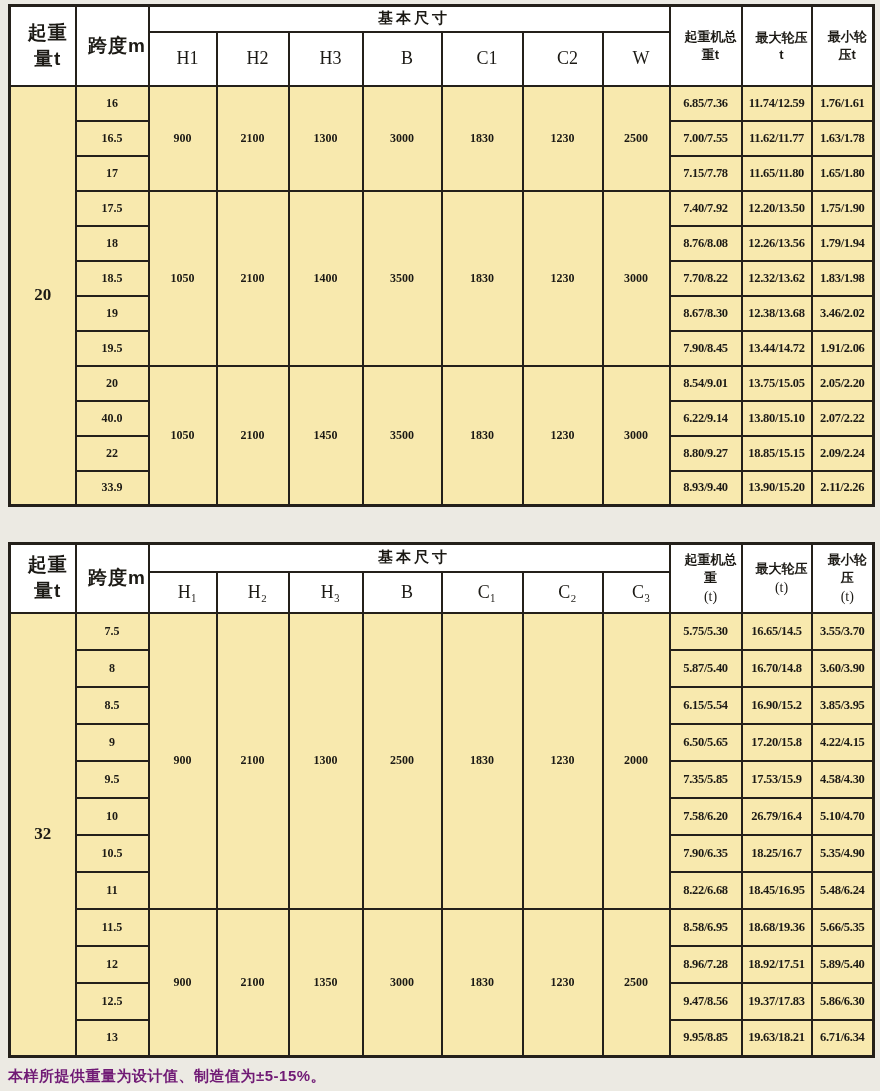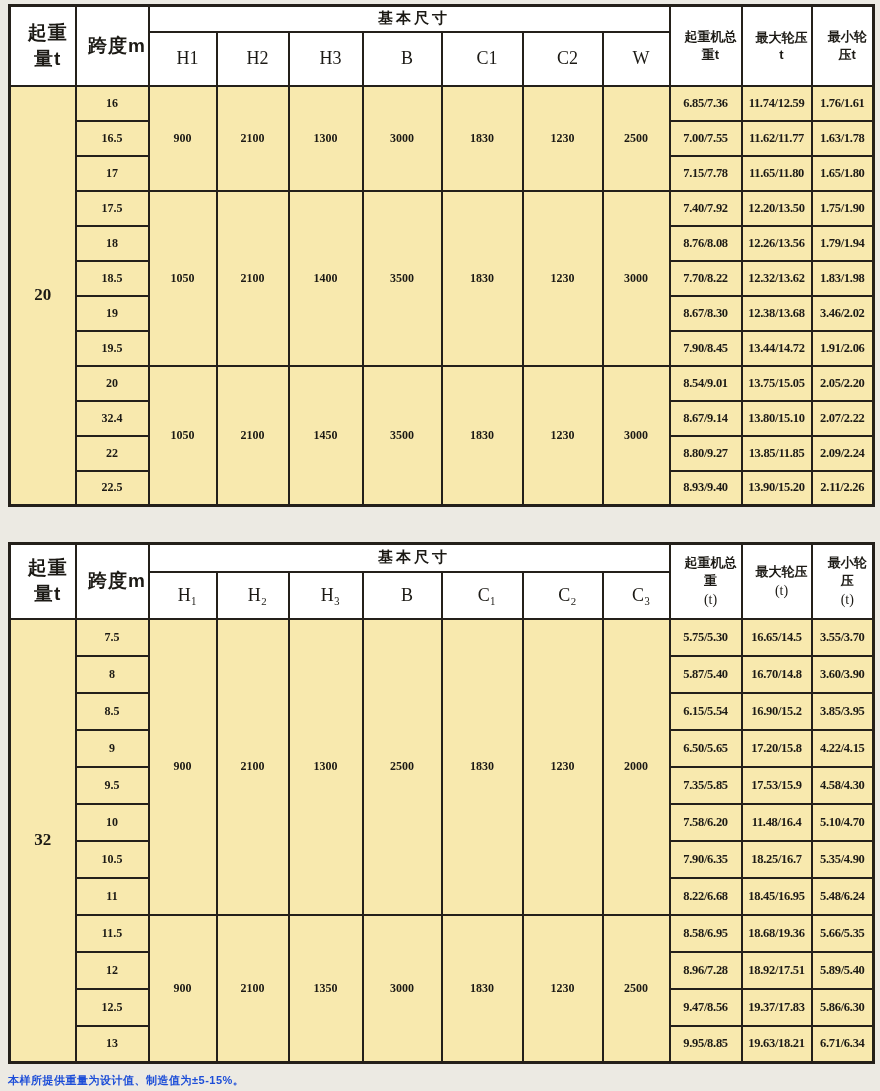"32.4" td.num { text: 32.4 -> 40.0 }
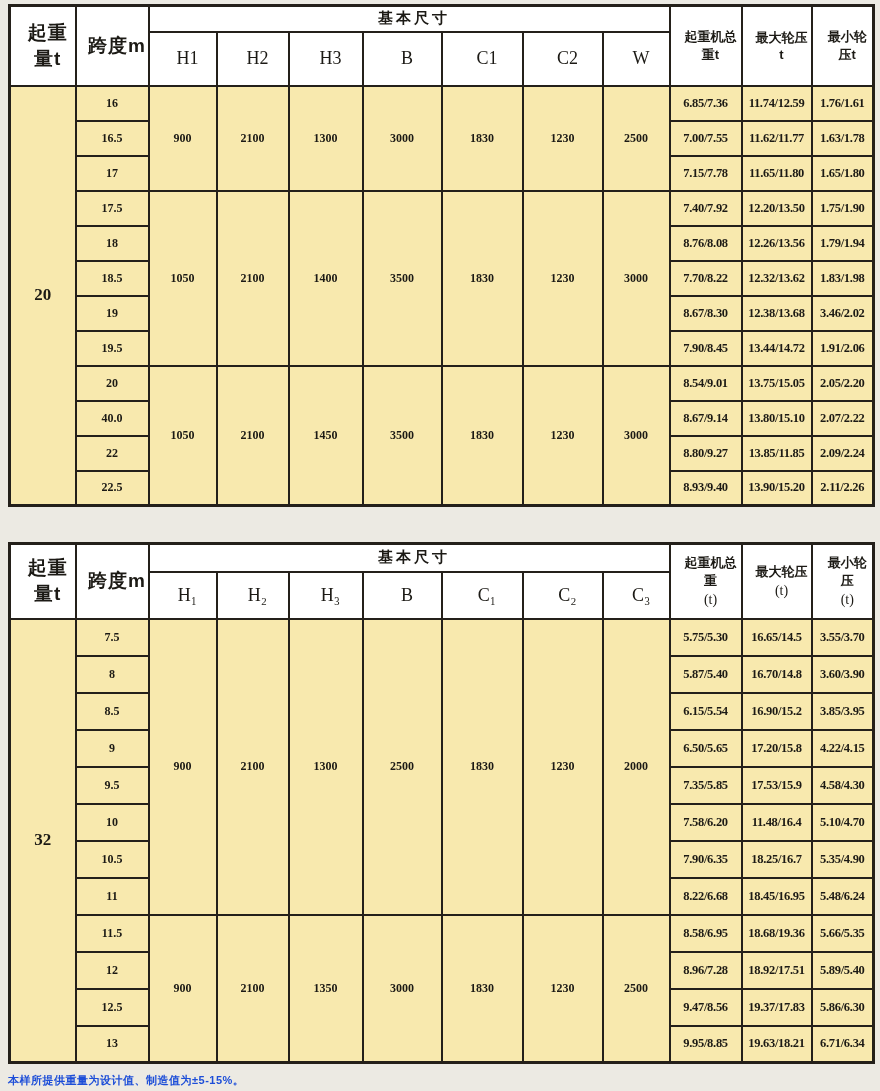"8.67/9.14" td.sm { text: 8.67/9.14 -> 6.22/9.14 }
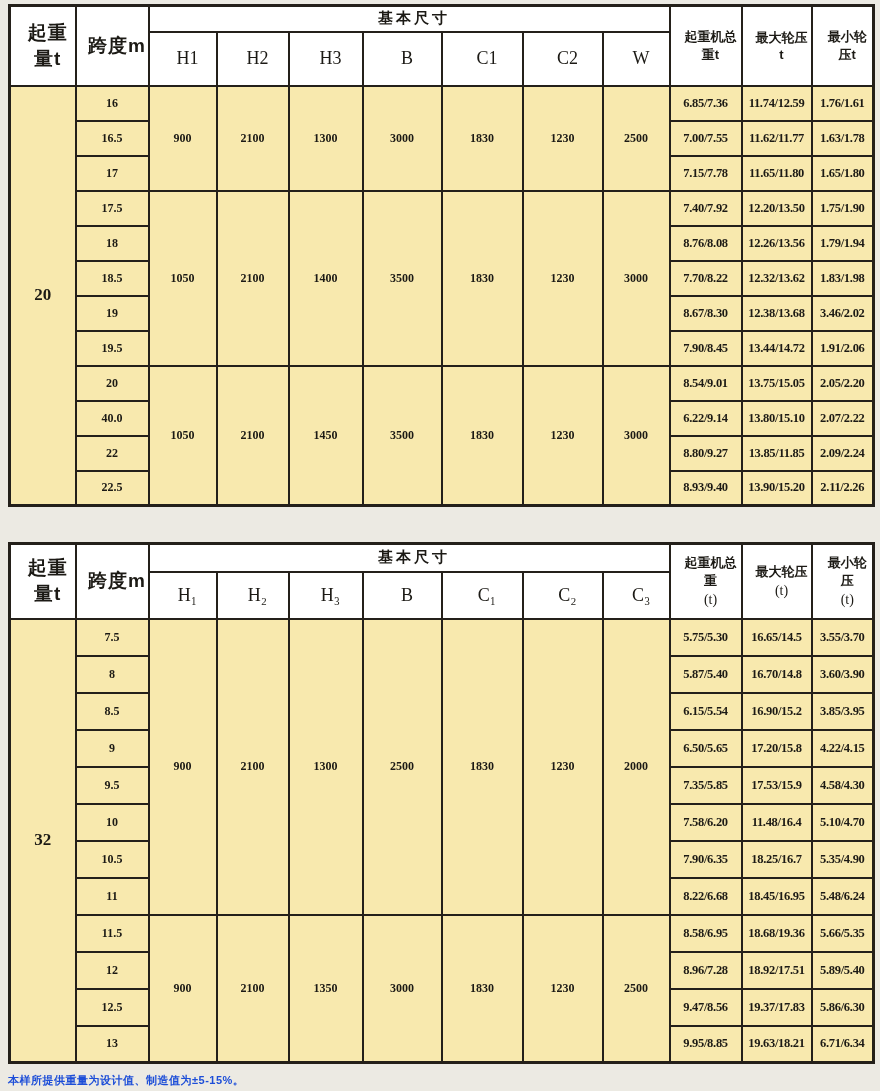"13.85/11.85" td.sm { text: 13.85/11.85 -> 18.85/15.15 }
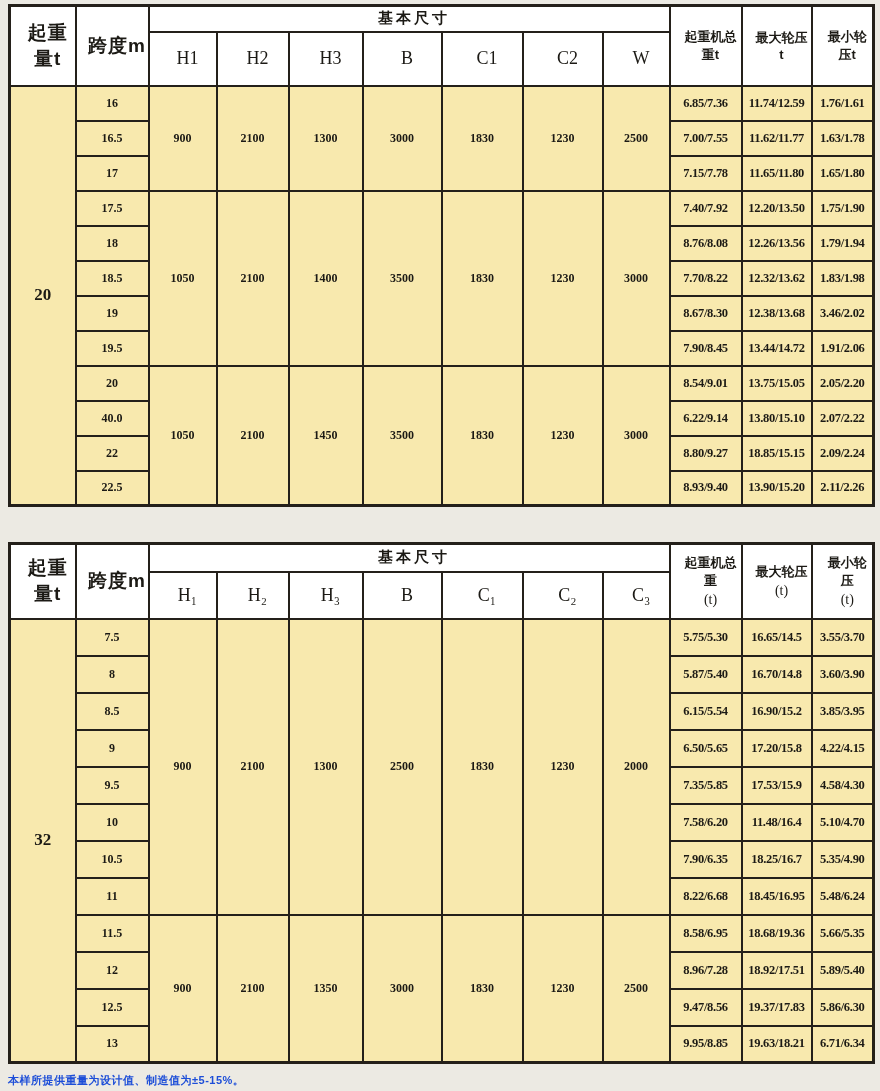"22.5" td.num { text: 22.5 -> 33.9 }
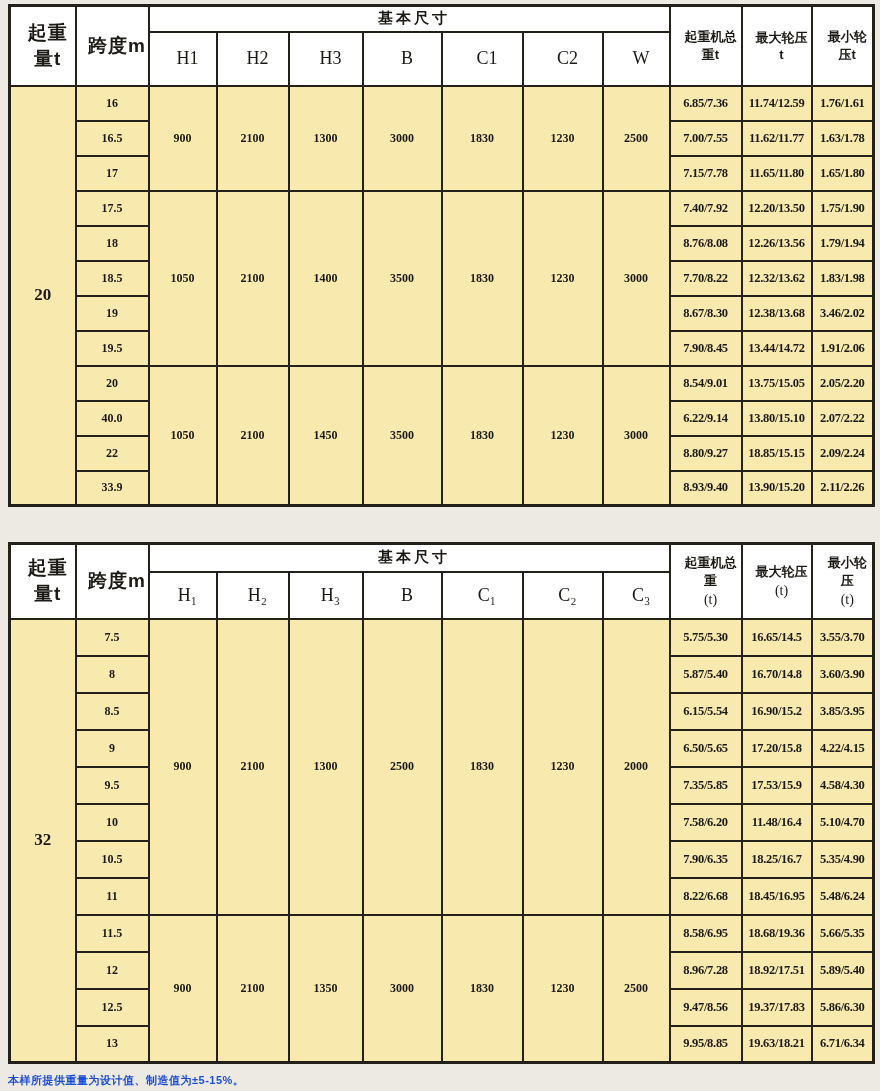"H₁" .t2 tr.hr2 { height: 47px -> 41px }
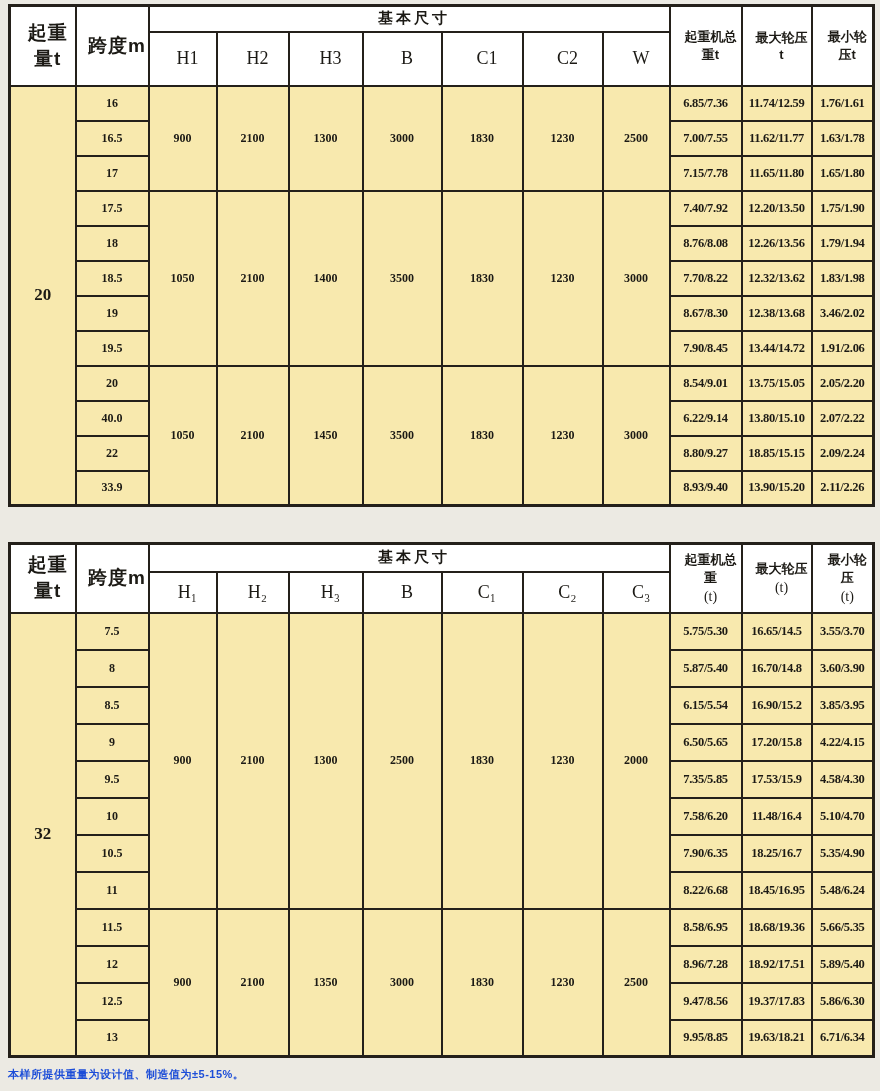"11.48/16.4" td.sm { text: 11.48/16.4 -> 26.79/16.4 }
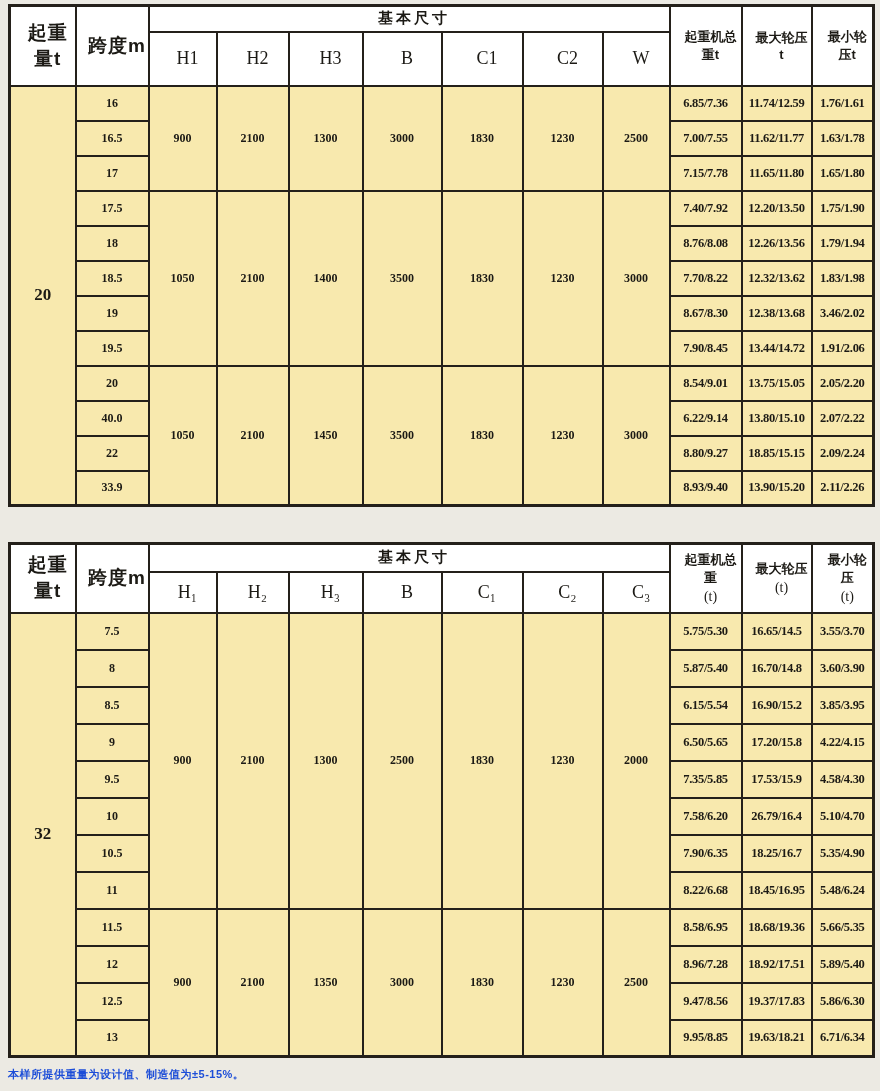"本样所提供重量为设计值、制造值为±5-15%。" .footnote { color: #1d4ed8 -> #701a75; font-size: 11px -> 15px }
